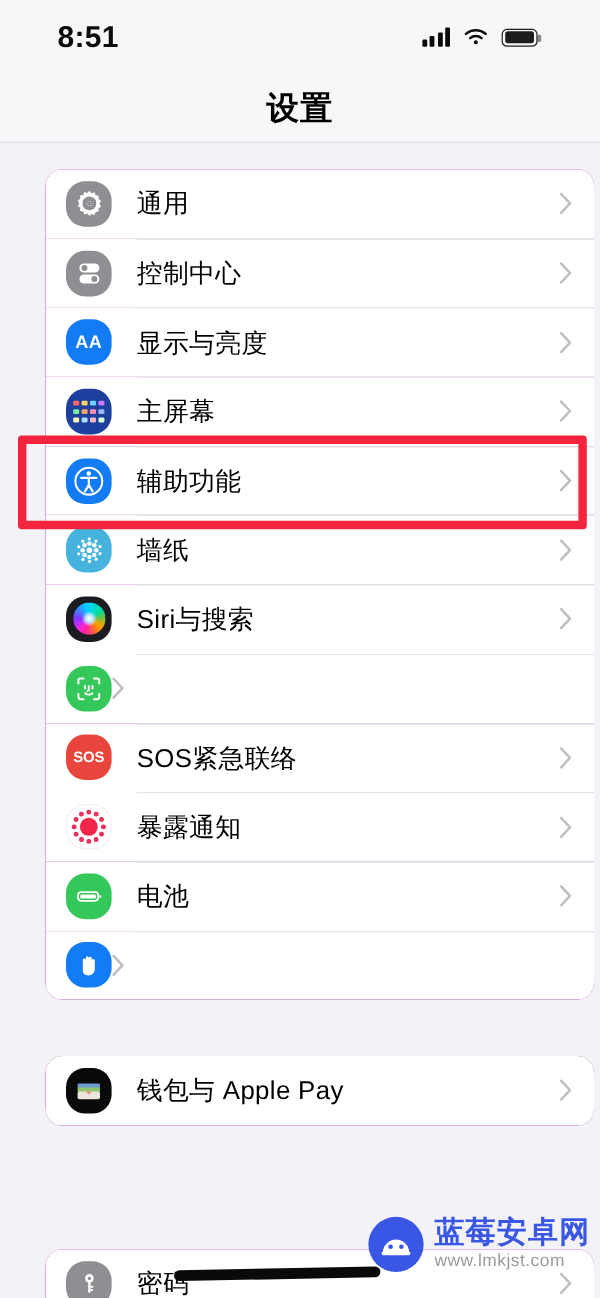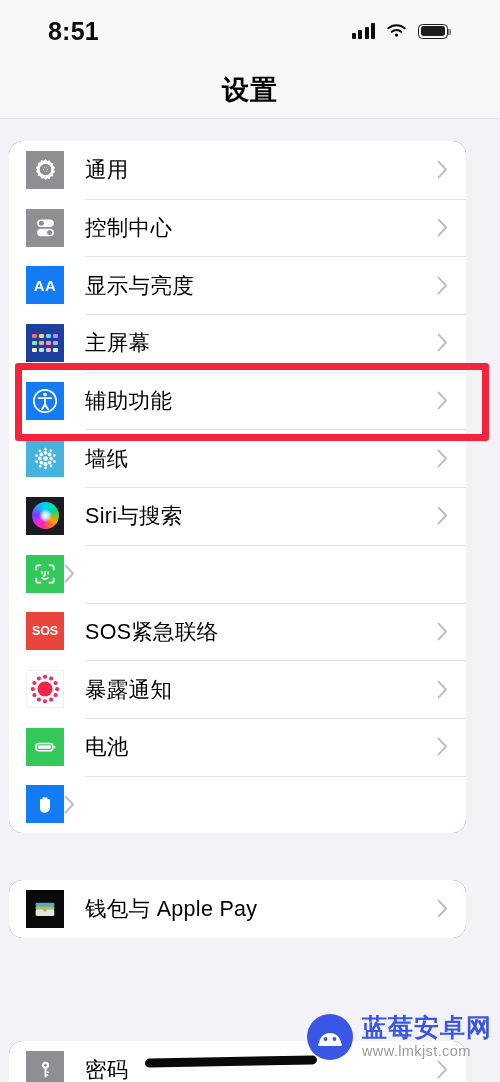"通用" .card { left: 9px -> 38px }
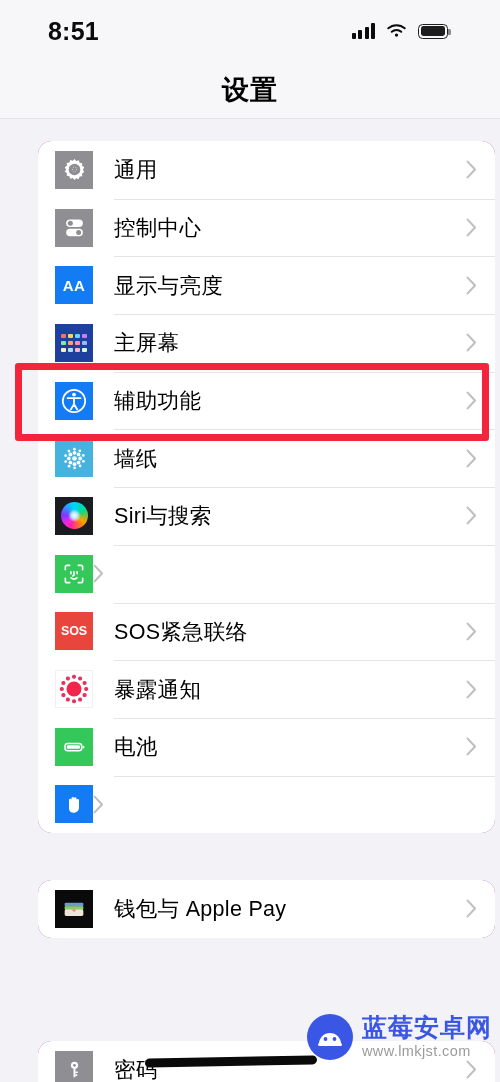"AA" .row .ico { border-radius: 0 -> 16px }
